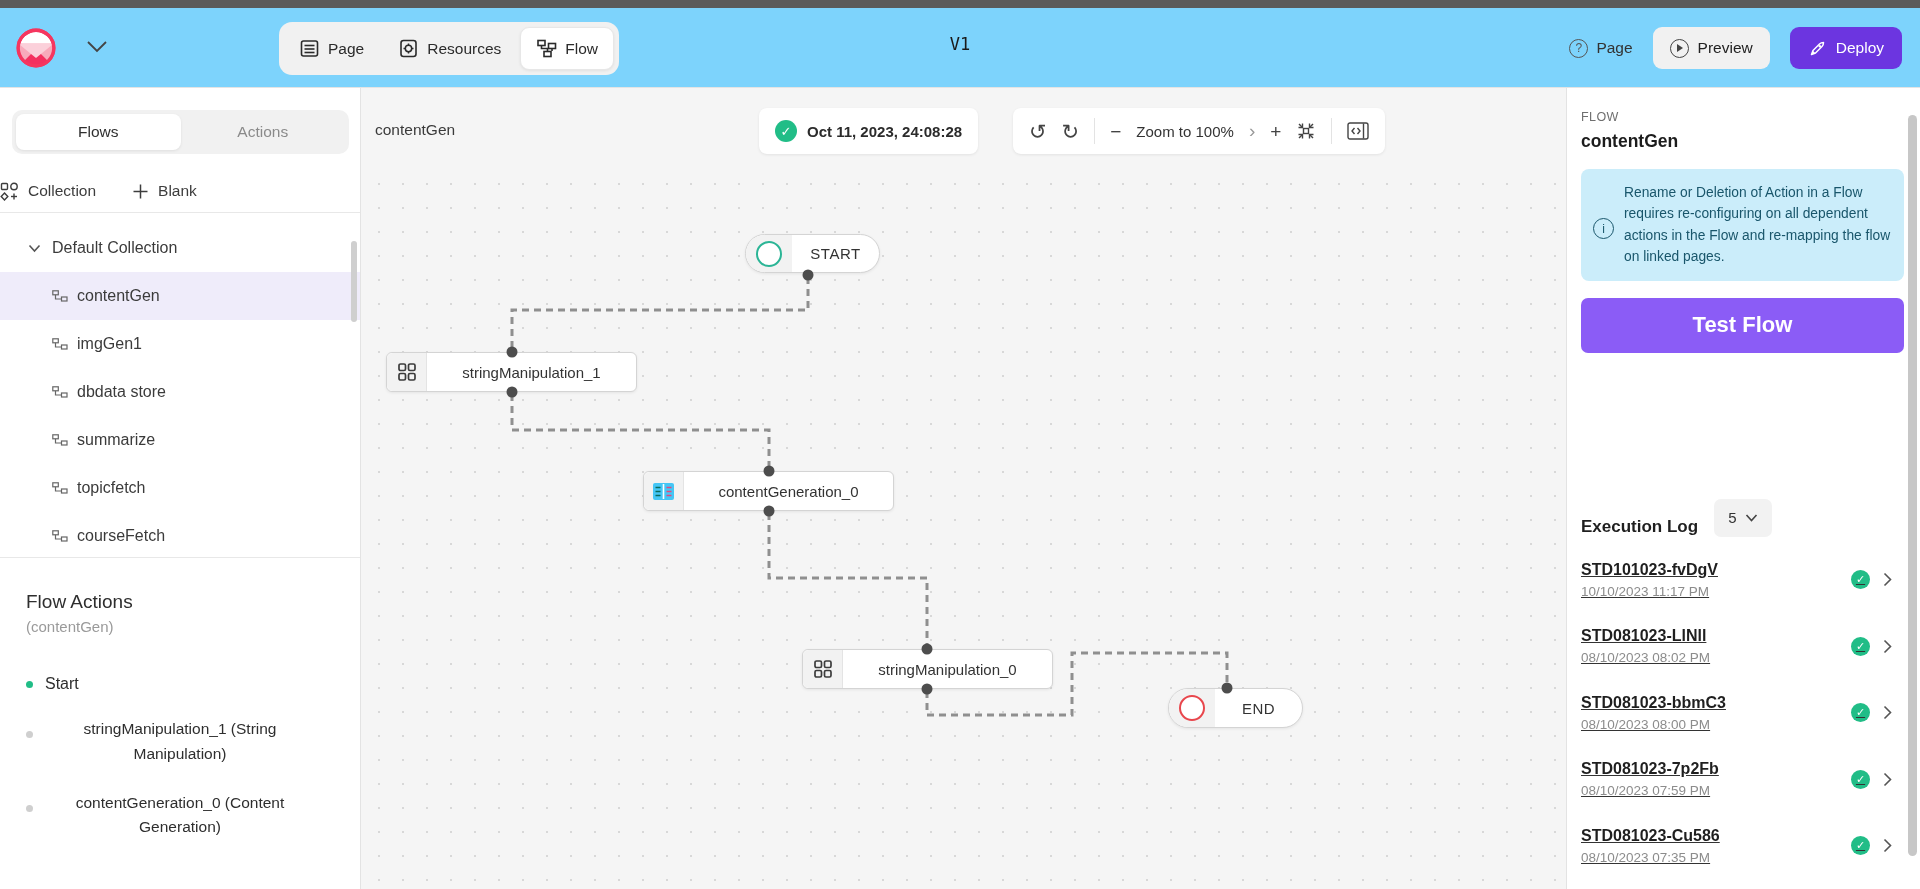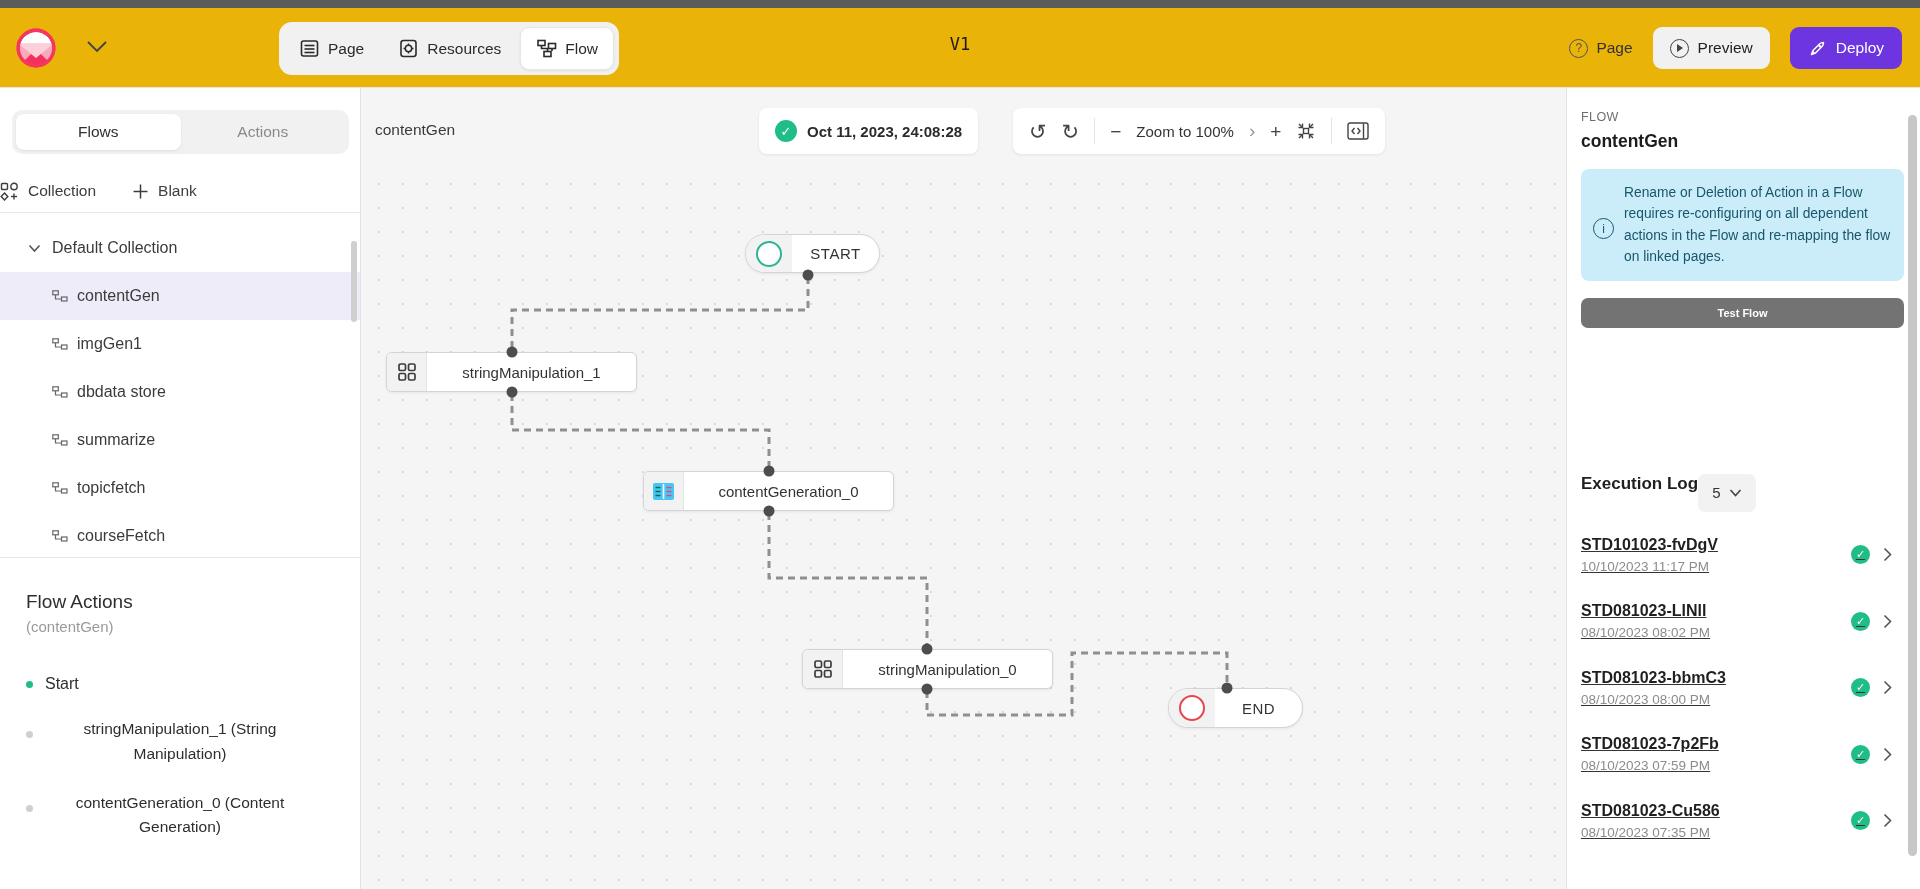"Page" .header { background: #eab308 -> #7dd3fc }
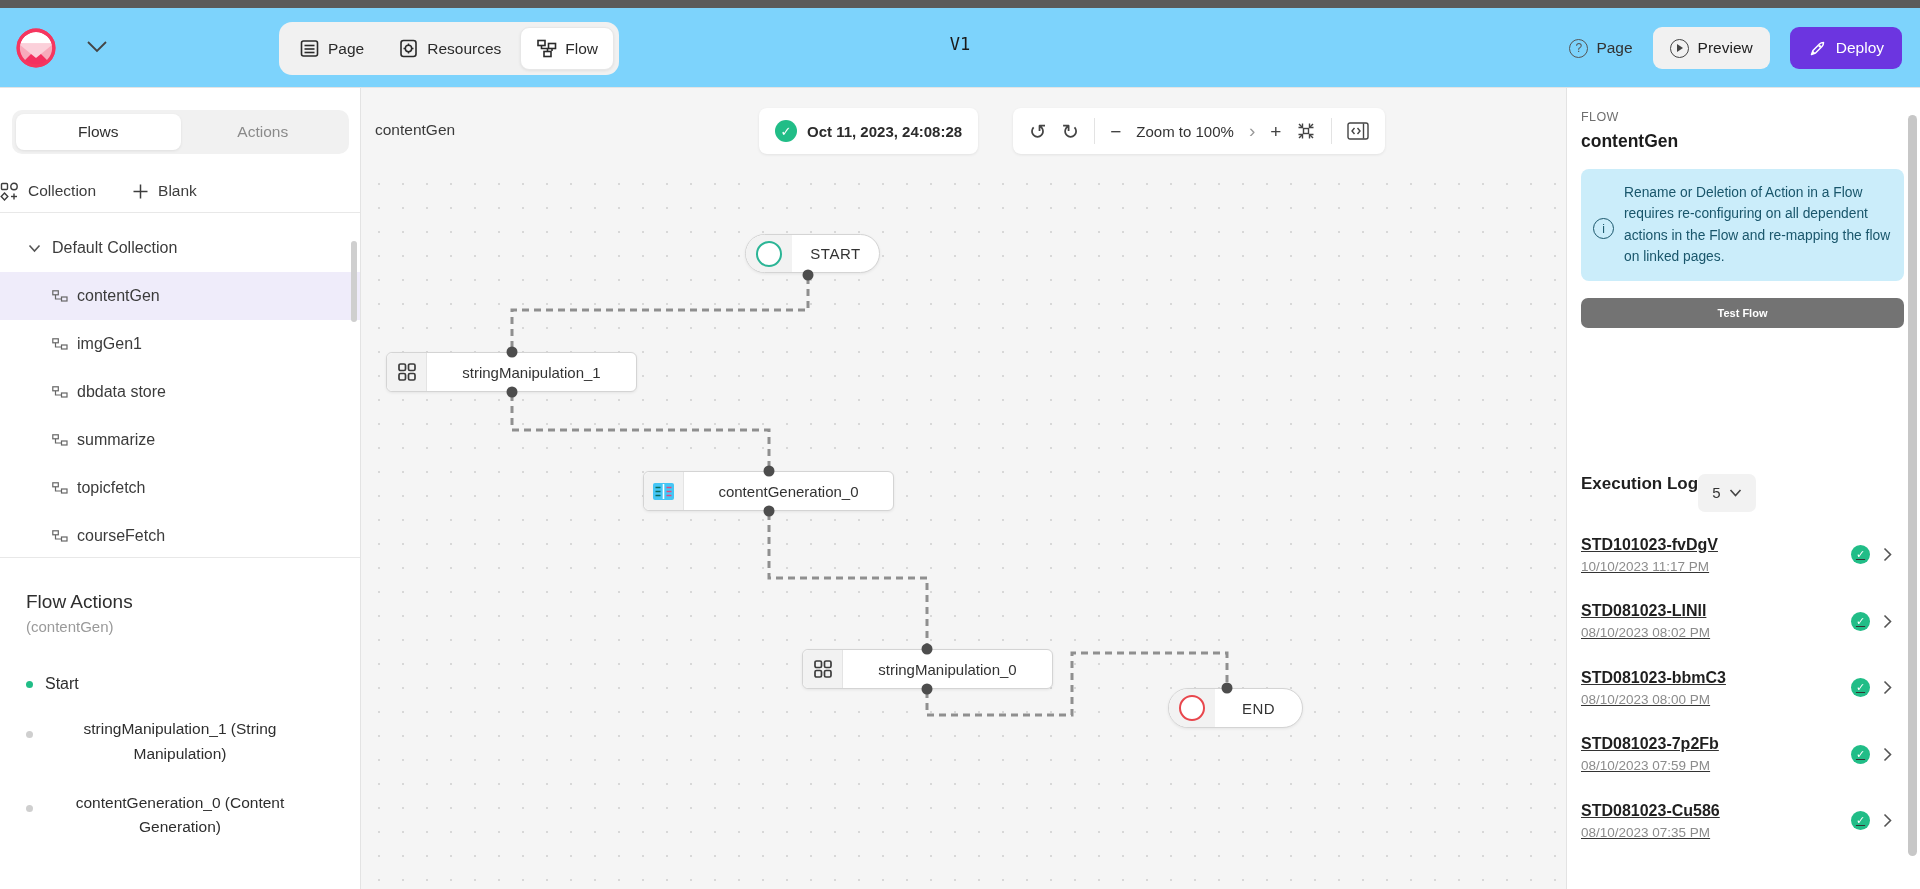"Test Flow" .testflow-btn { background: #737373 -> #8b5cf6; font-size: 11px -> 22px; height: 30px -> 55px }
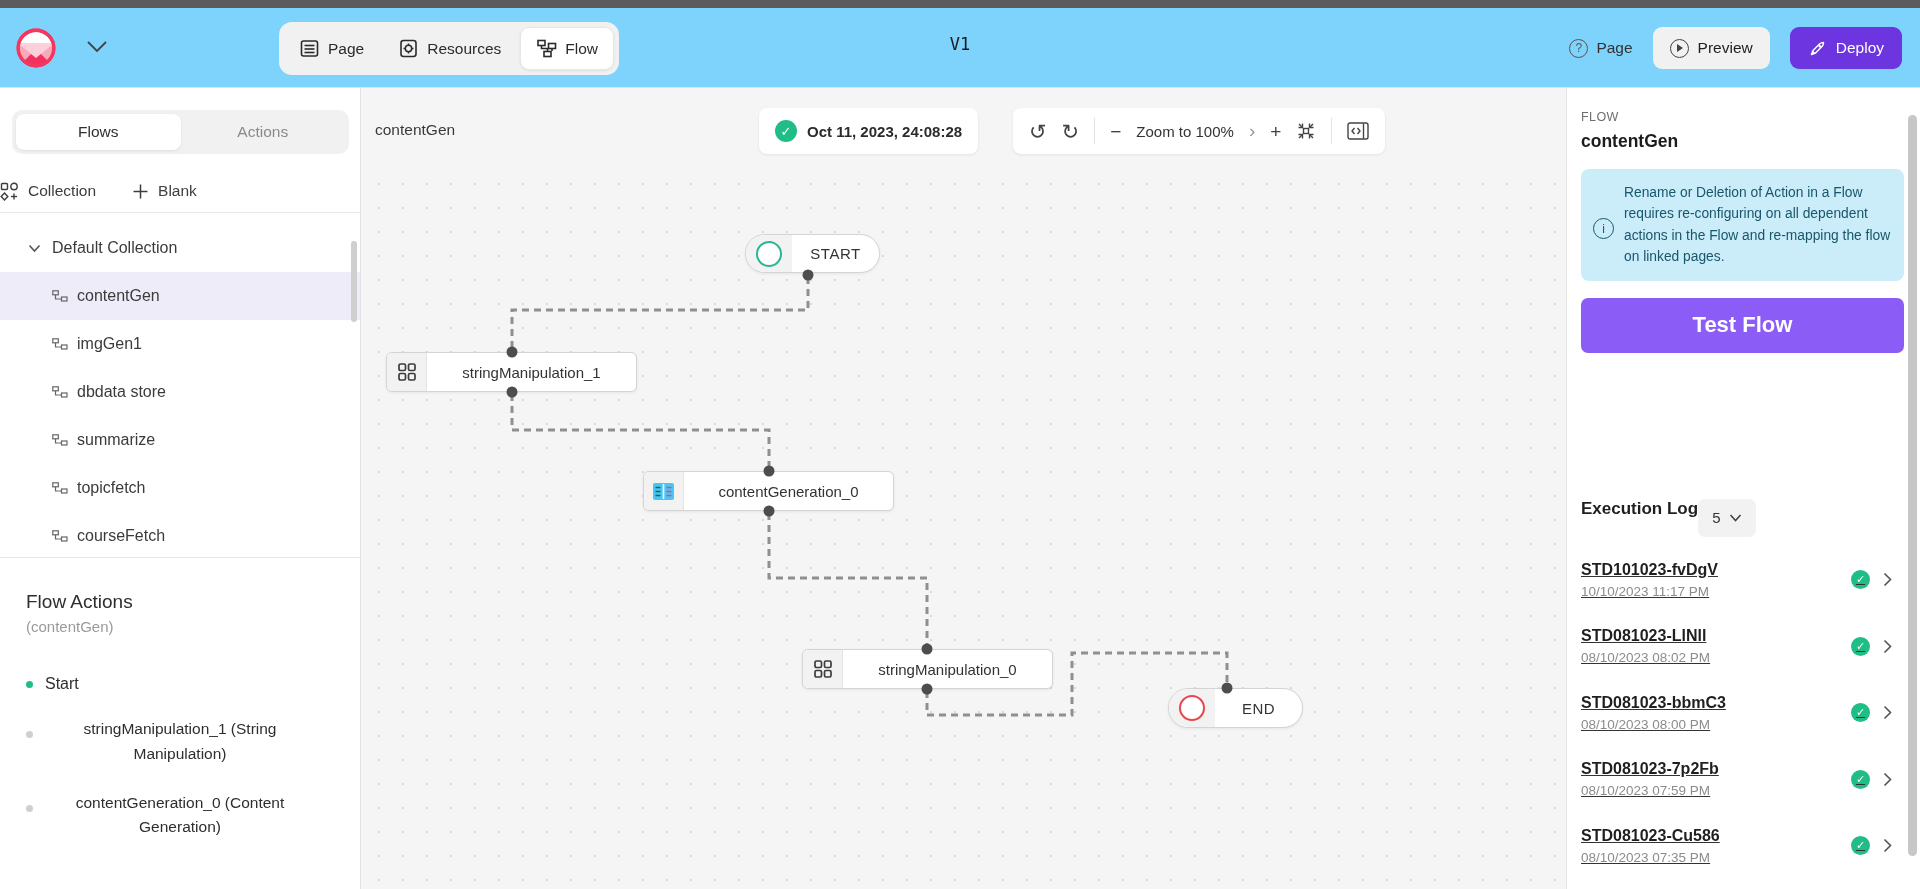"Execution Log" .exec-header { align-items: flex-start -> flex-end; gap: none -> 16px }
